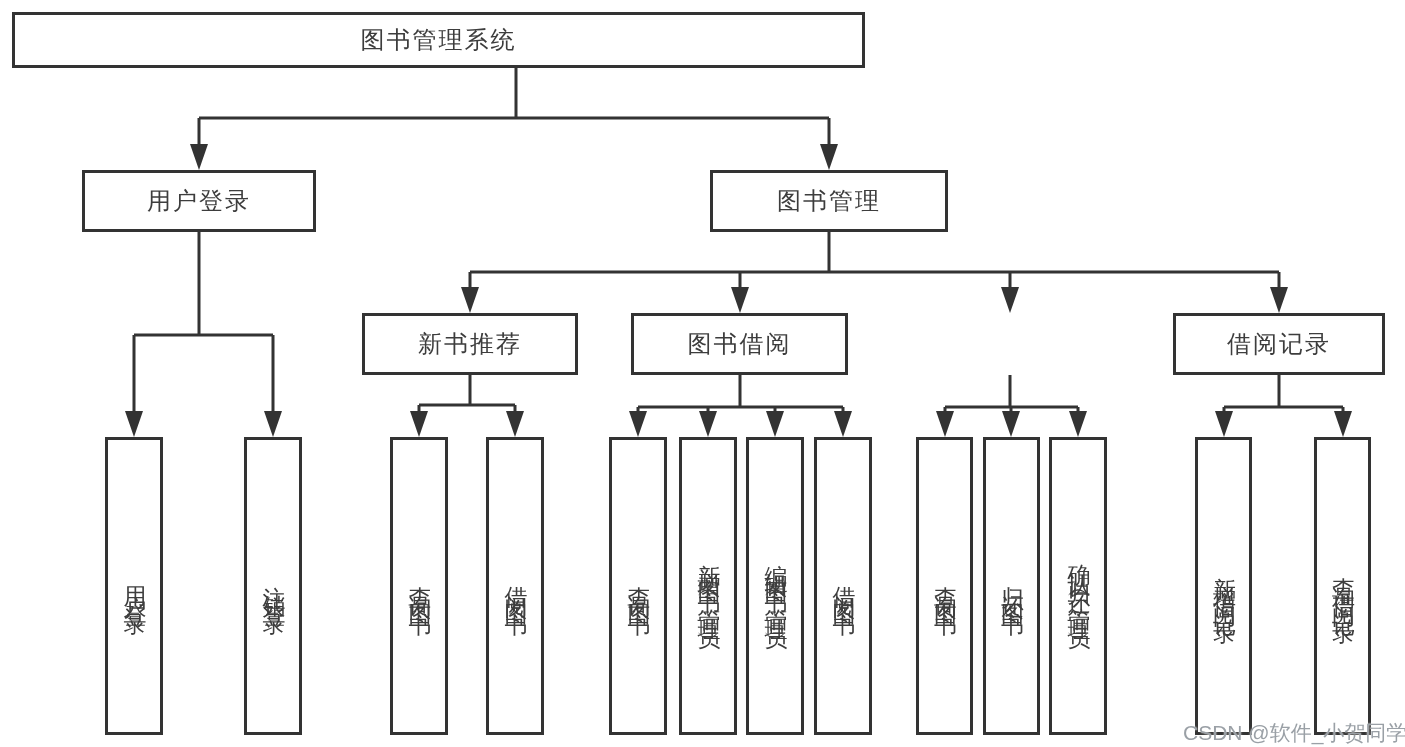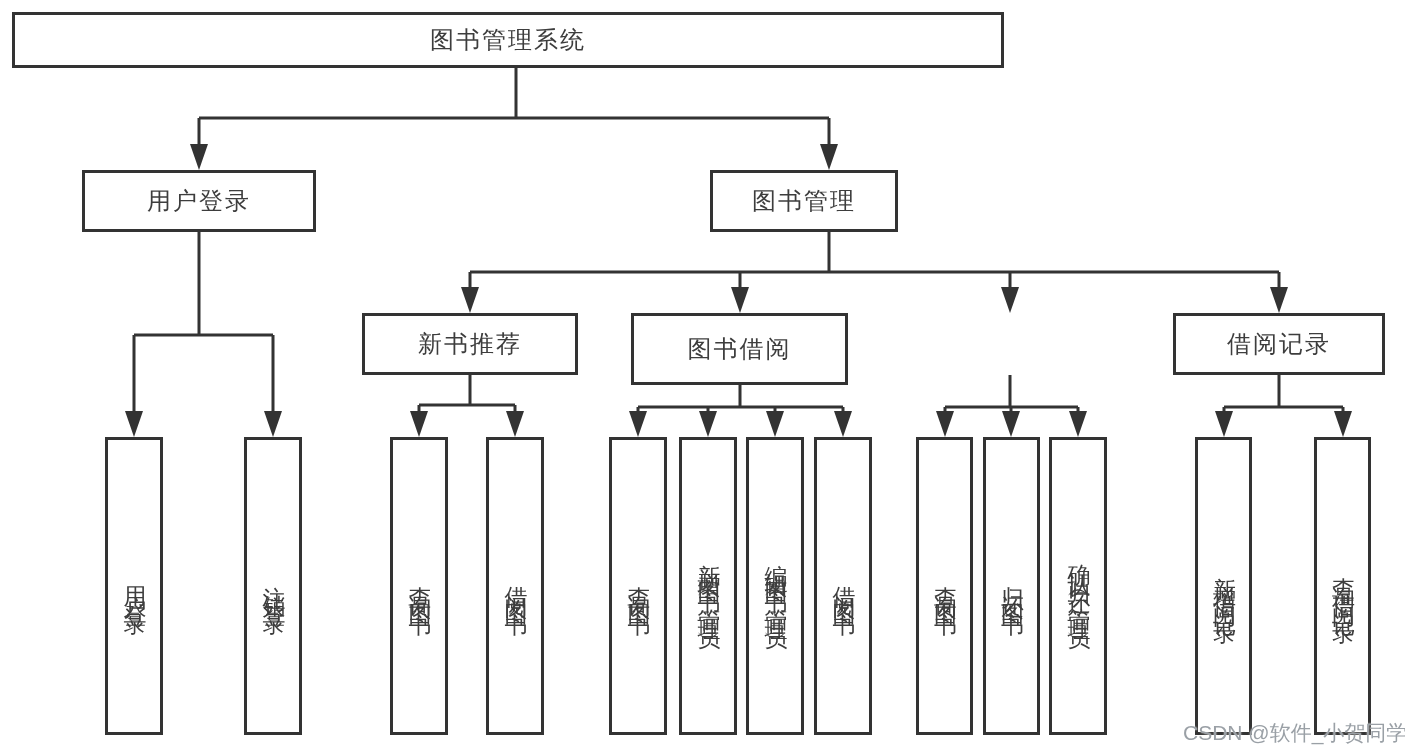"图书管理系统" div.node { width: 992px -> 853px }
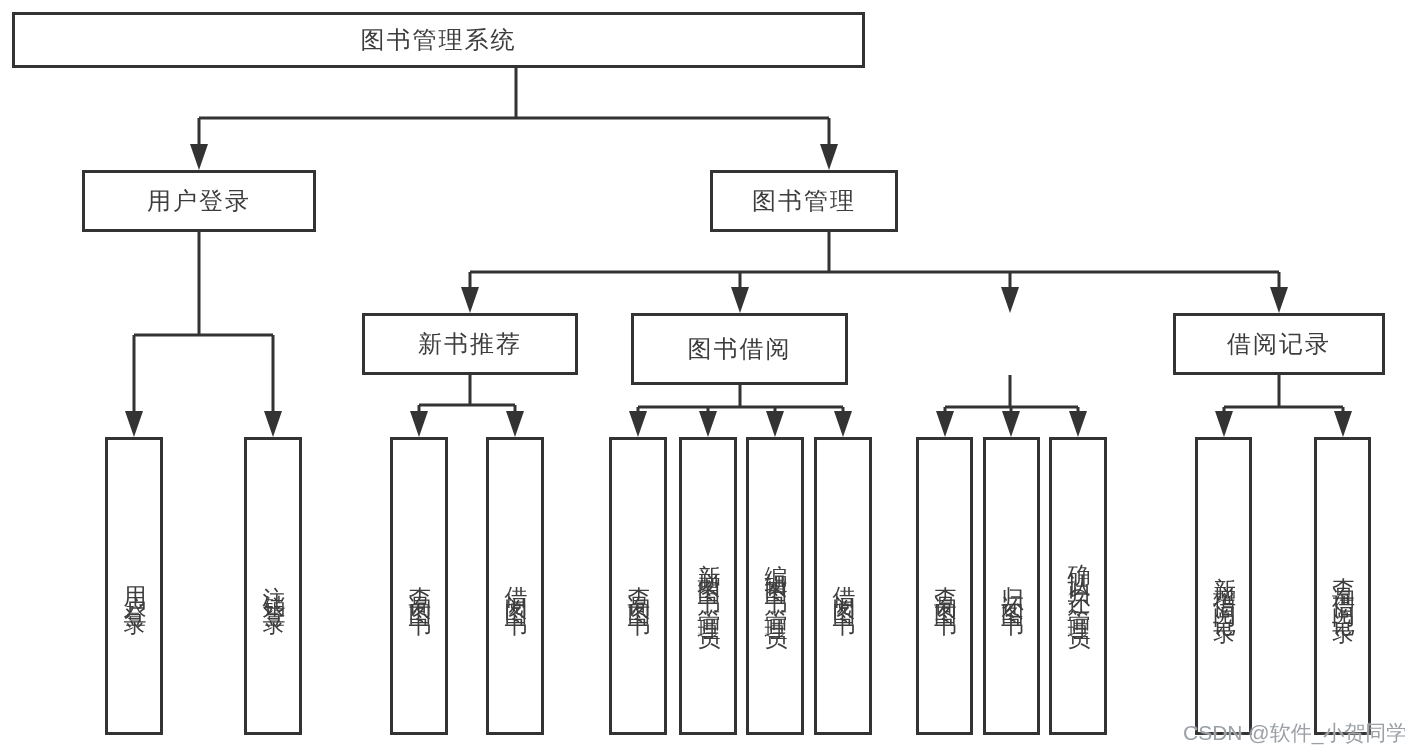"图书管理" div.node { width: 188px -> 238px }
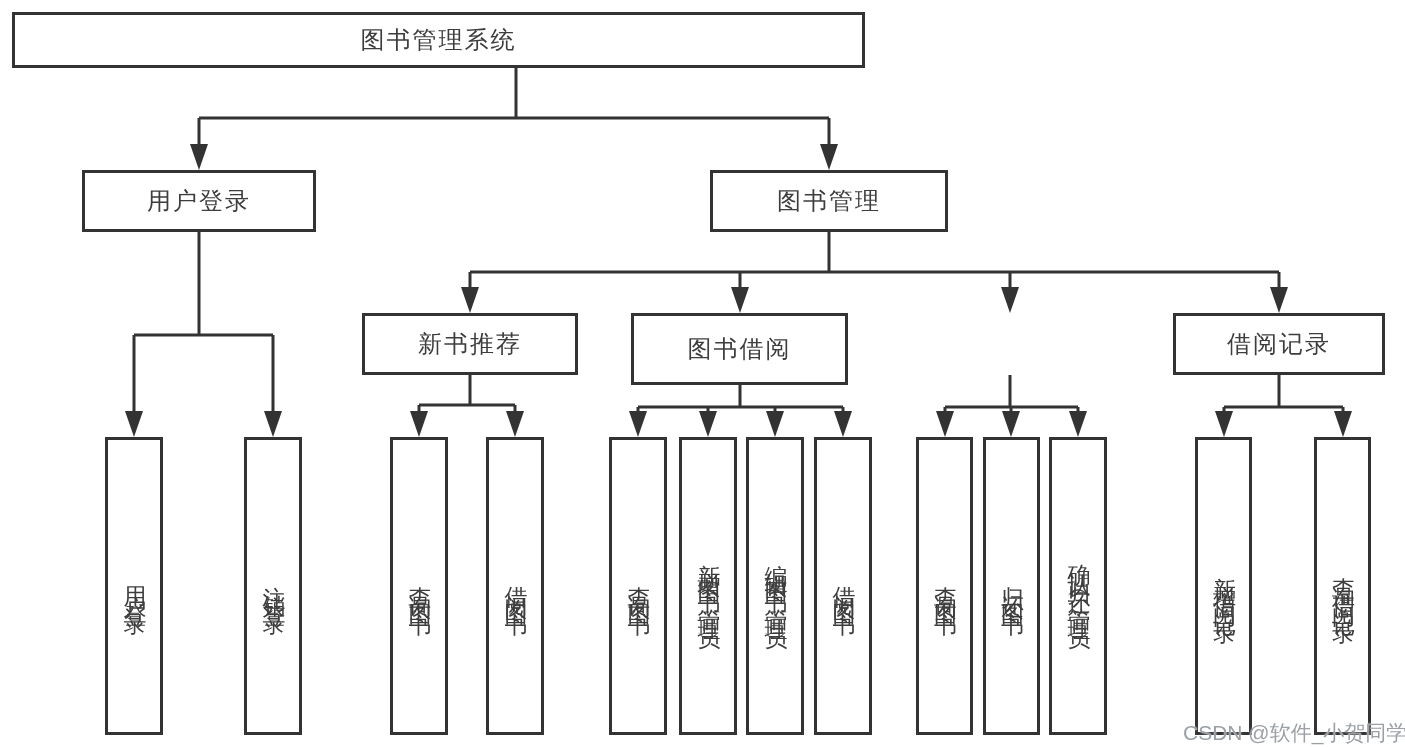"图书借阅" div.node { height: 72px -> 62px }
